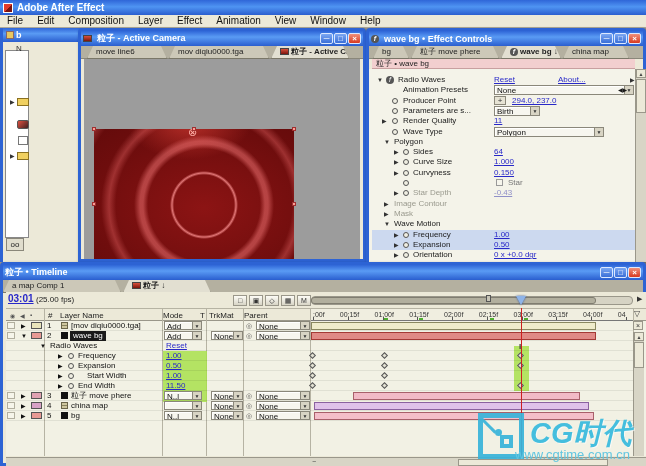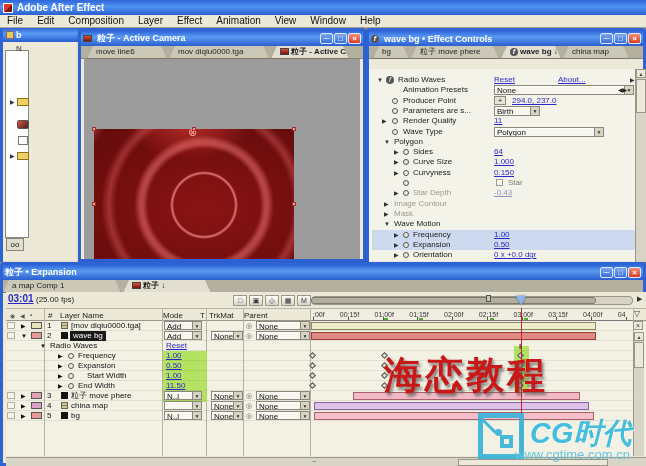"粒子 • wave bg" div.abs { html: none -> <div>粒子 • wave bg</div> }
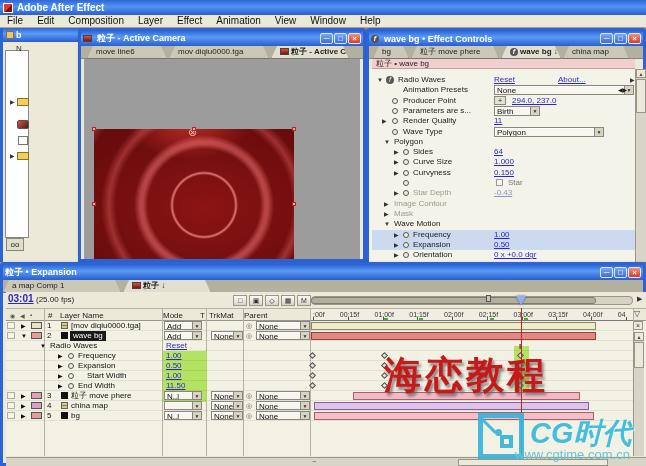"粒子 • Expansion" span { text: Expansion -> Timeline }
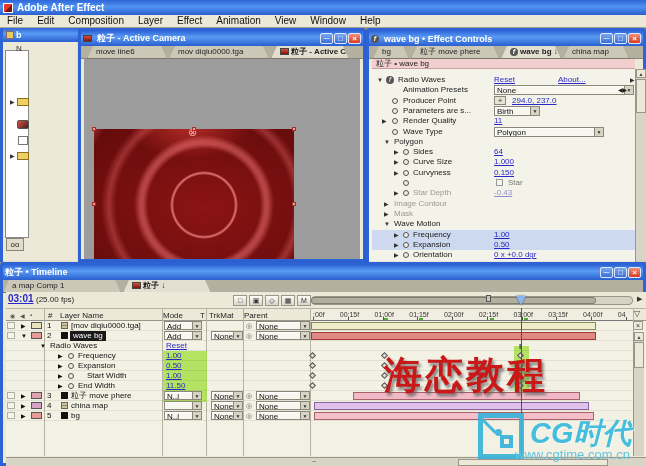"海恋教程" div.abs { html: <div>海恋教程</div> -> none }
